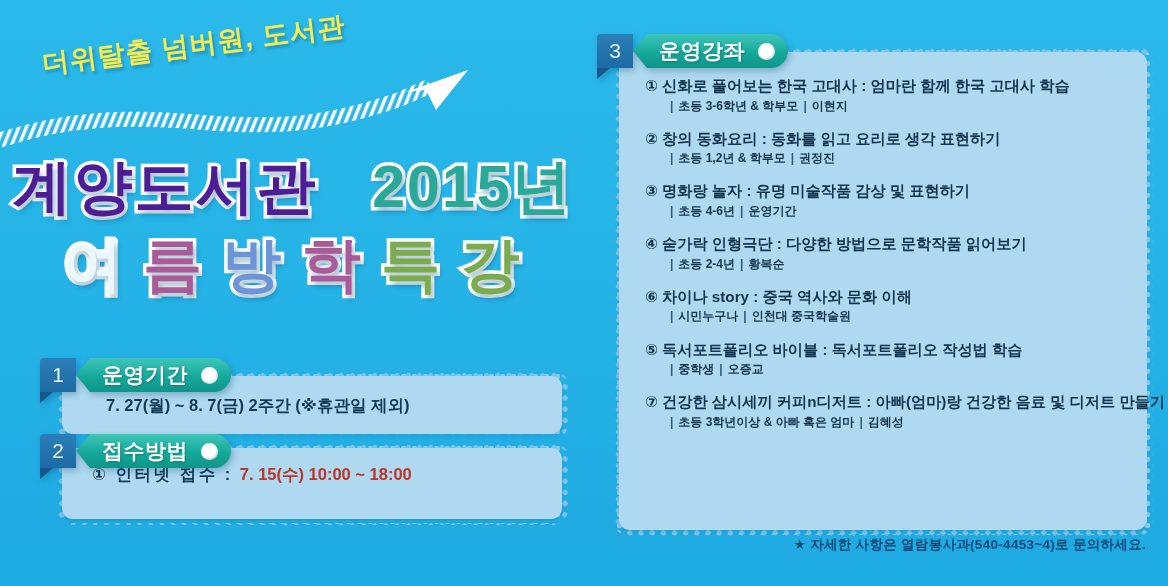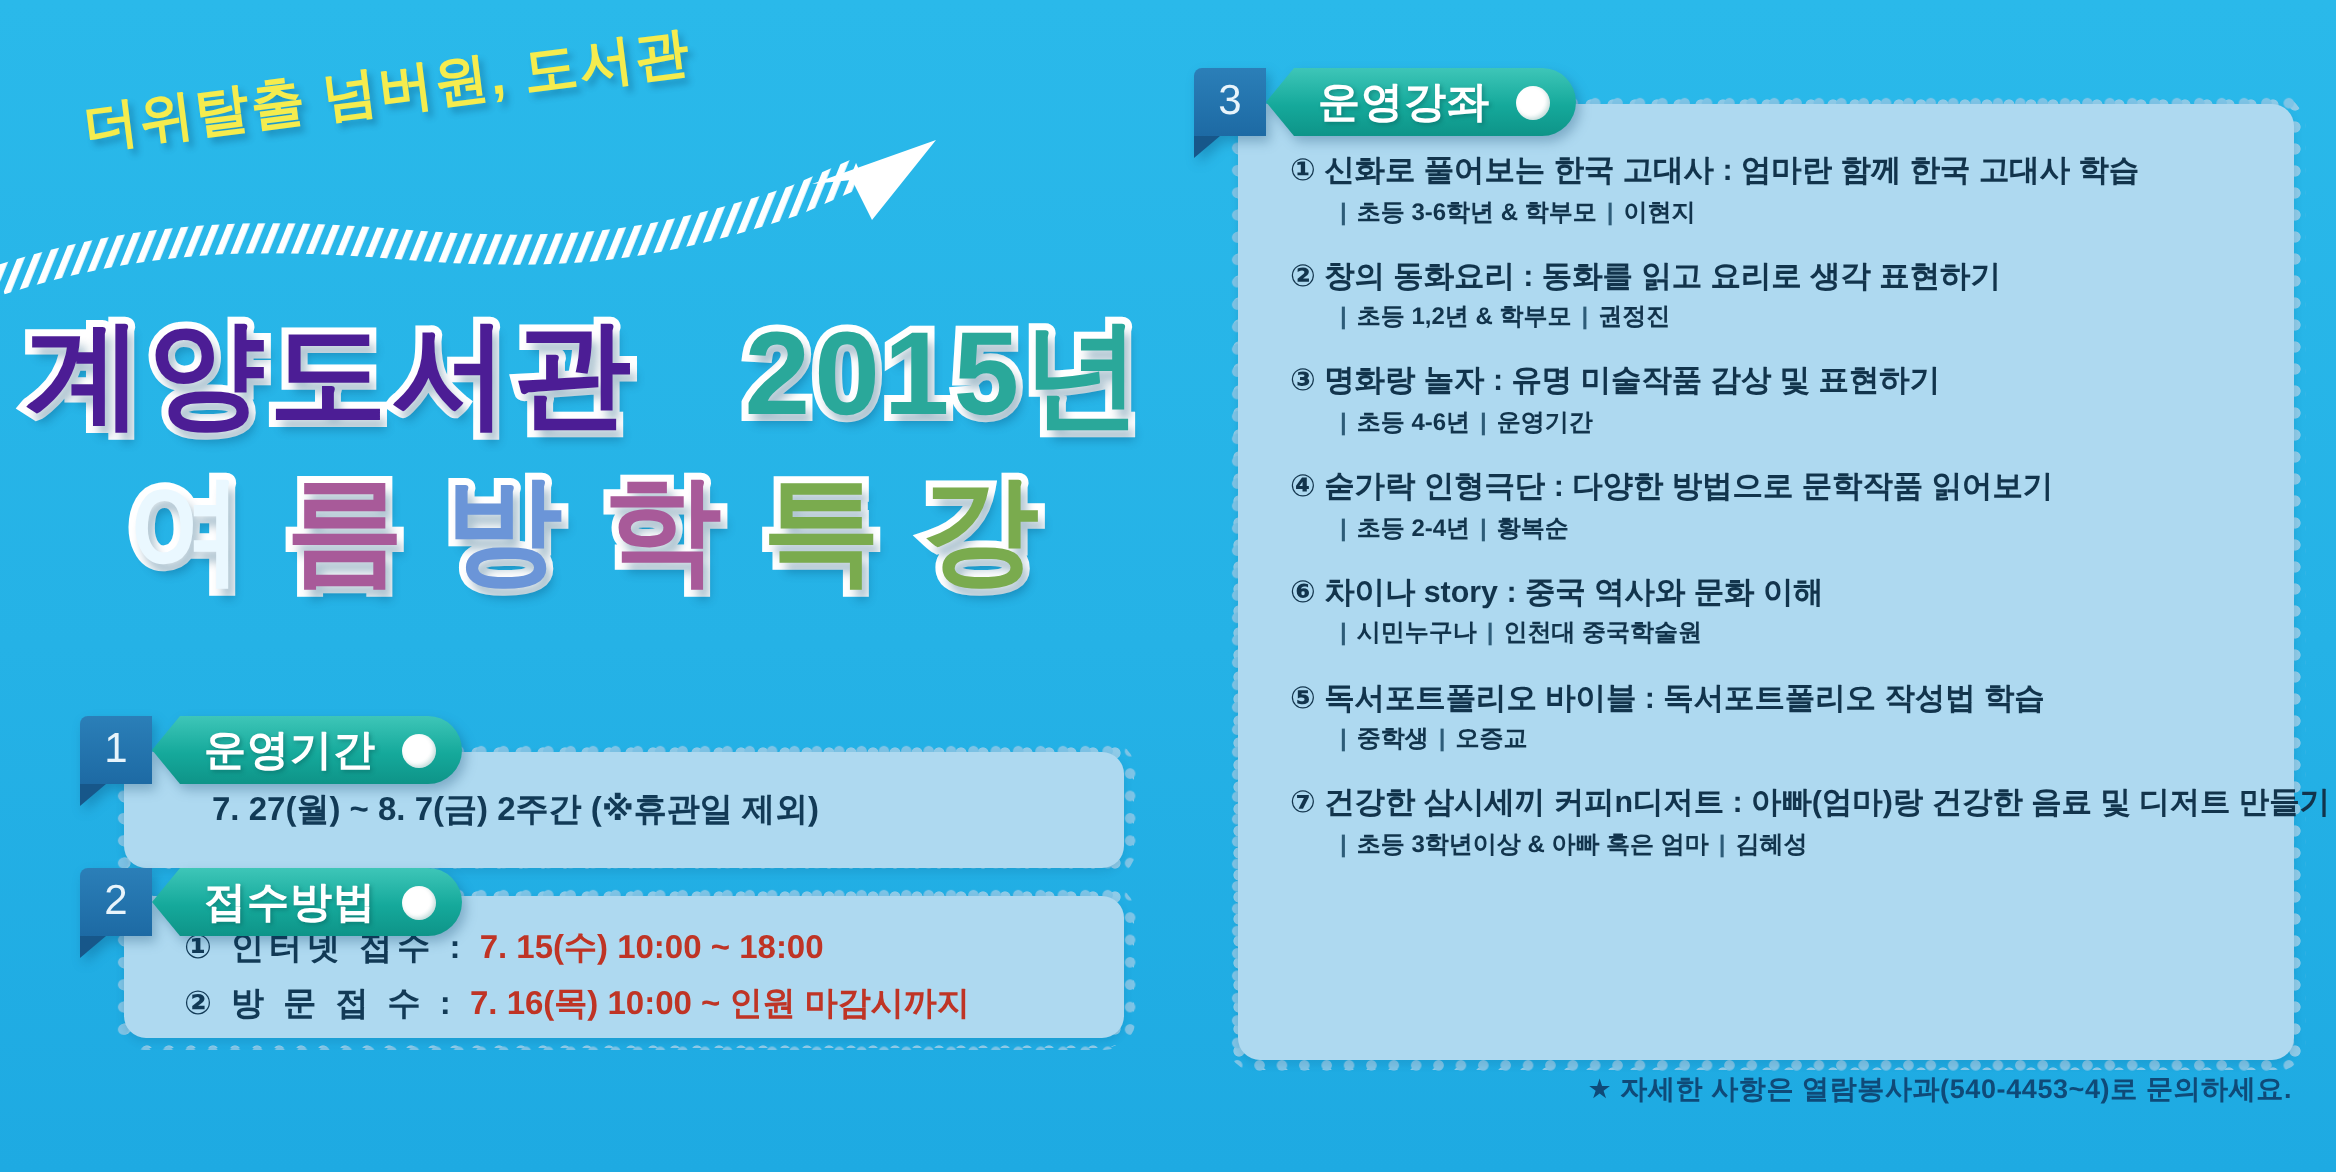"② 방 문 접 수" div.body-line { html: <div> <span>② 방 문 접 수 : </span><span>7. 16(목) 10:00 ~ 인원 마감시까지</span> </div> -> none }
